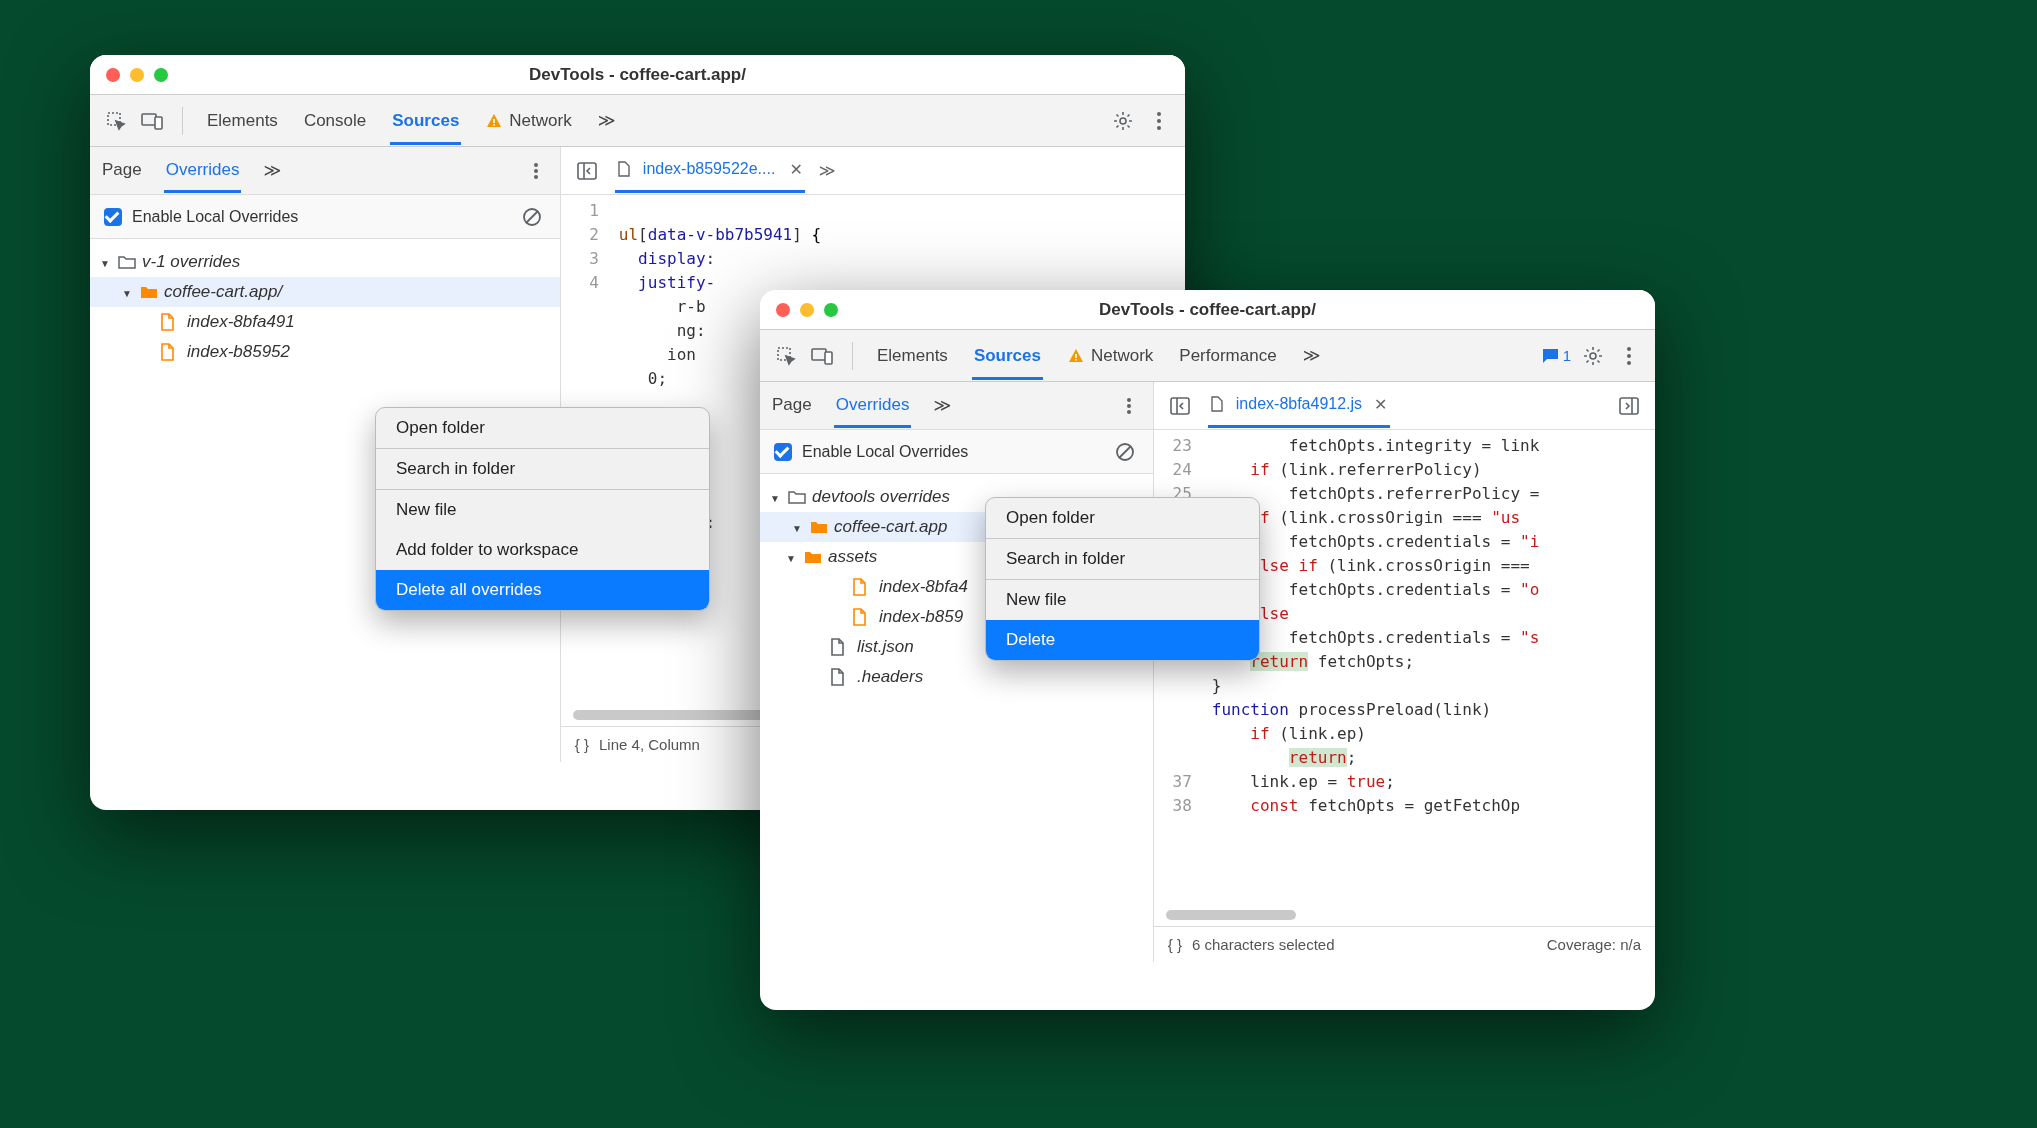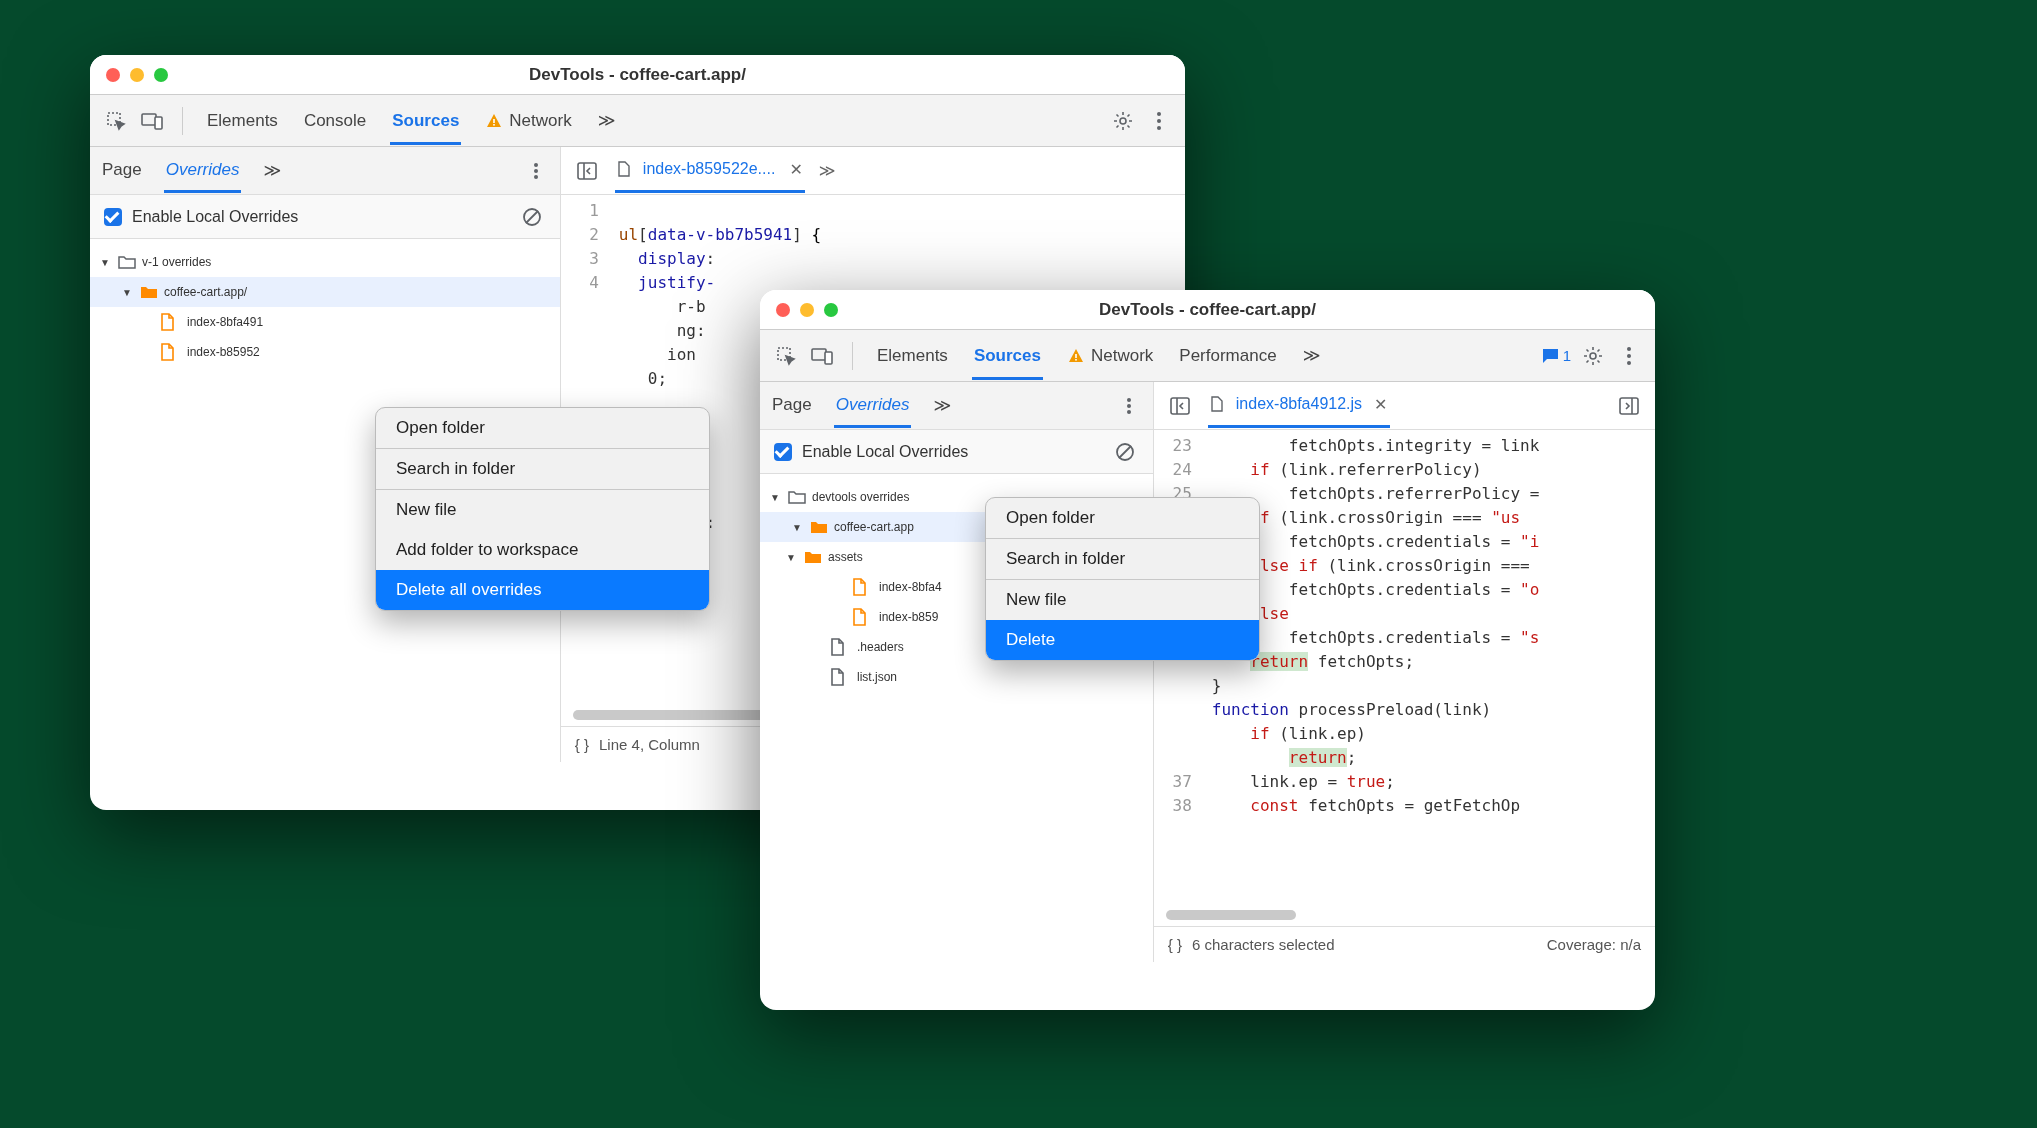"Overrides" .subtab.active { font-style: italic -> none }
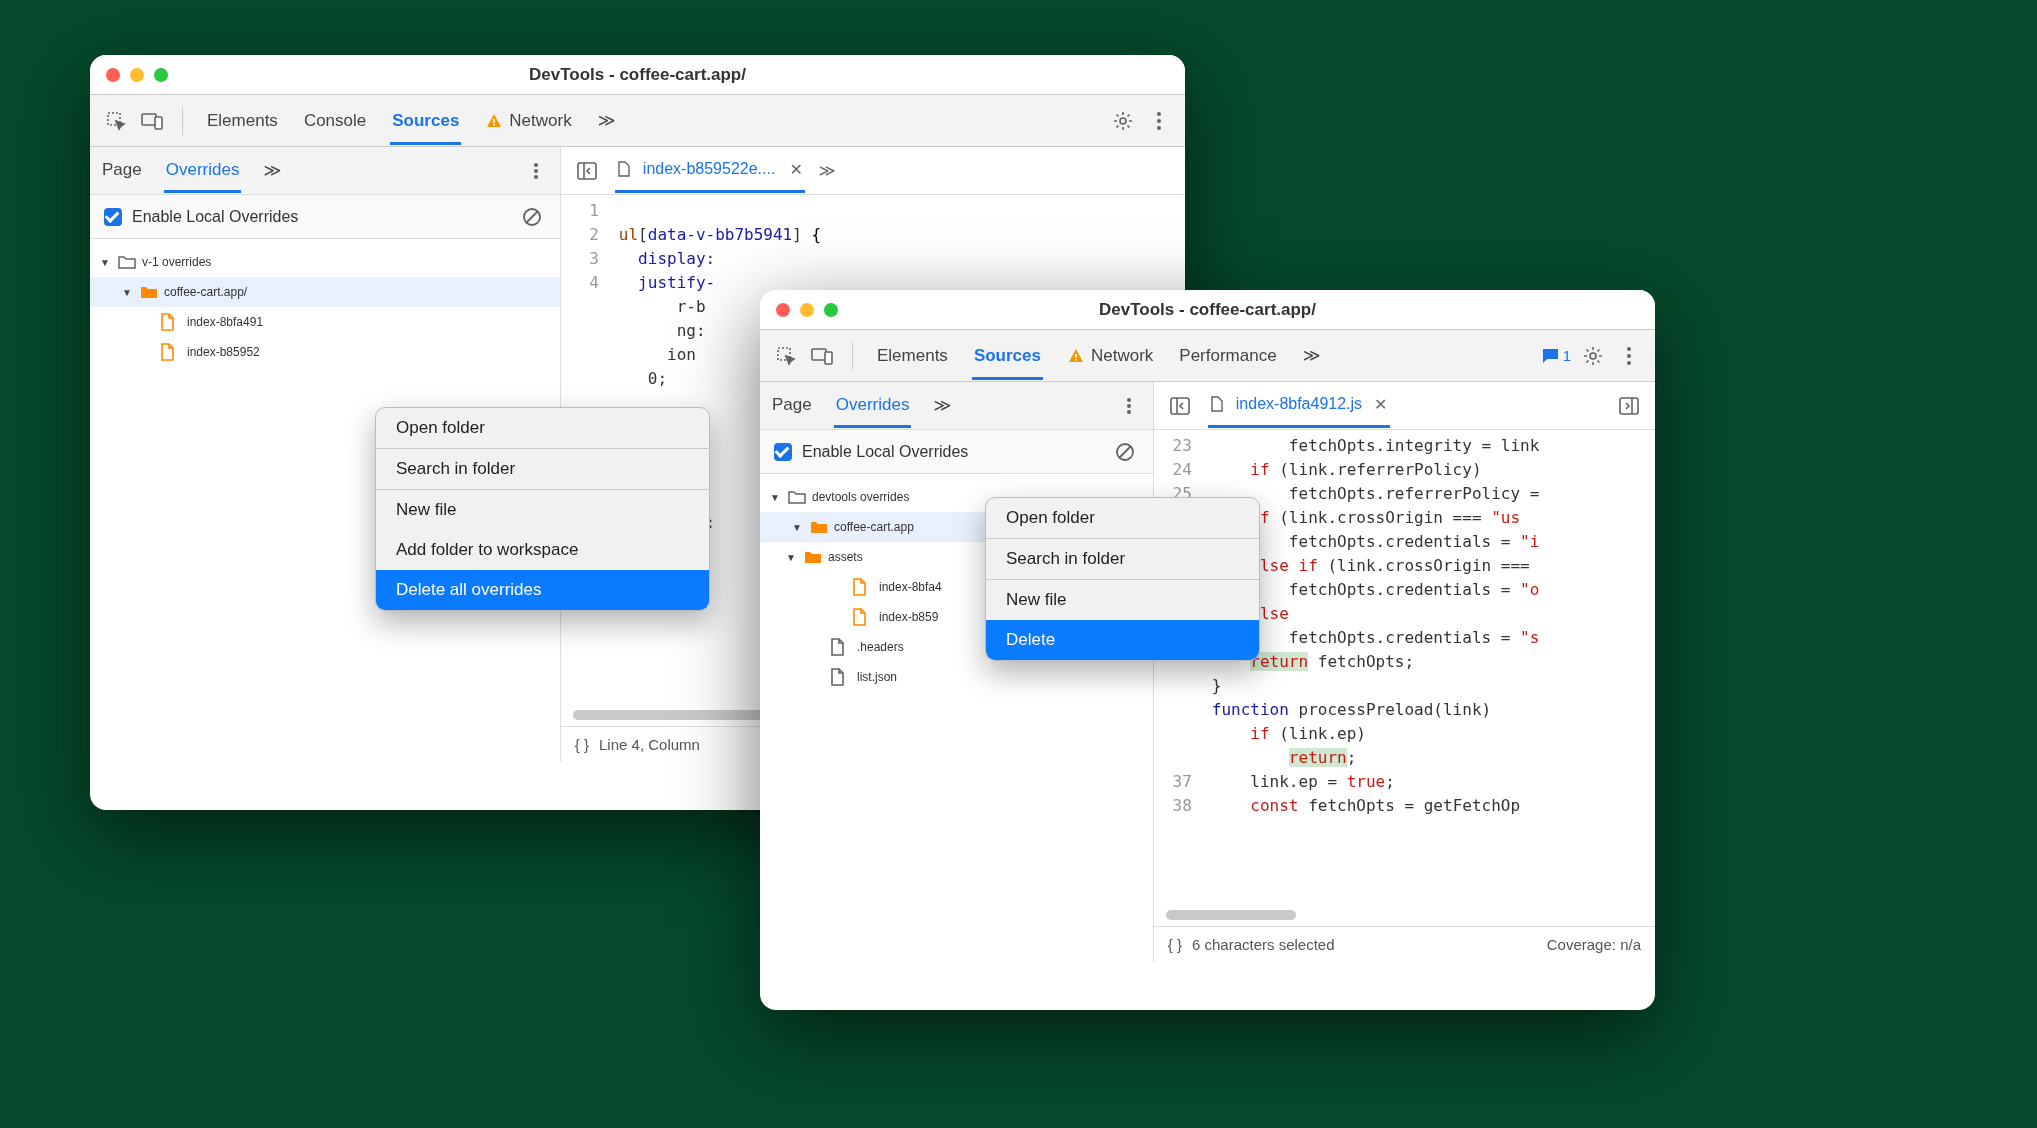"v-1 overrides" .tree { font-size: 12px -> 17px; font-style: none -> italic }
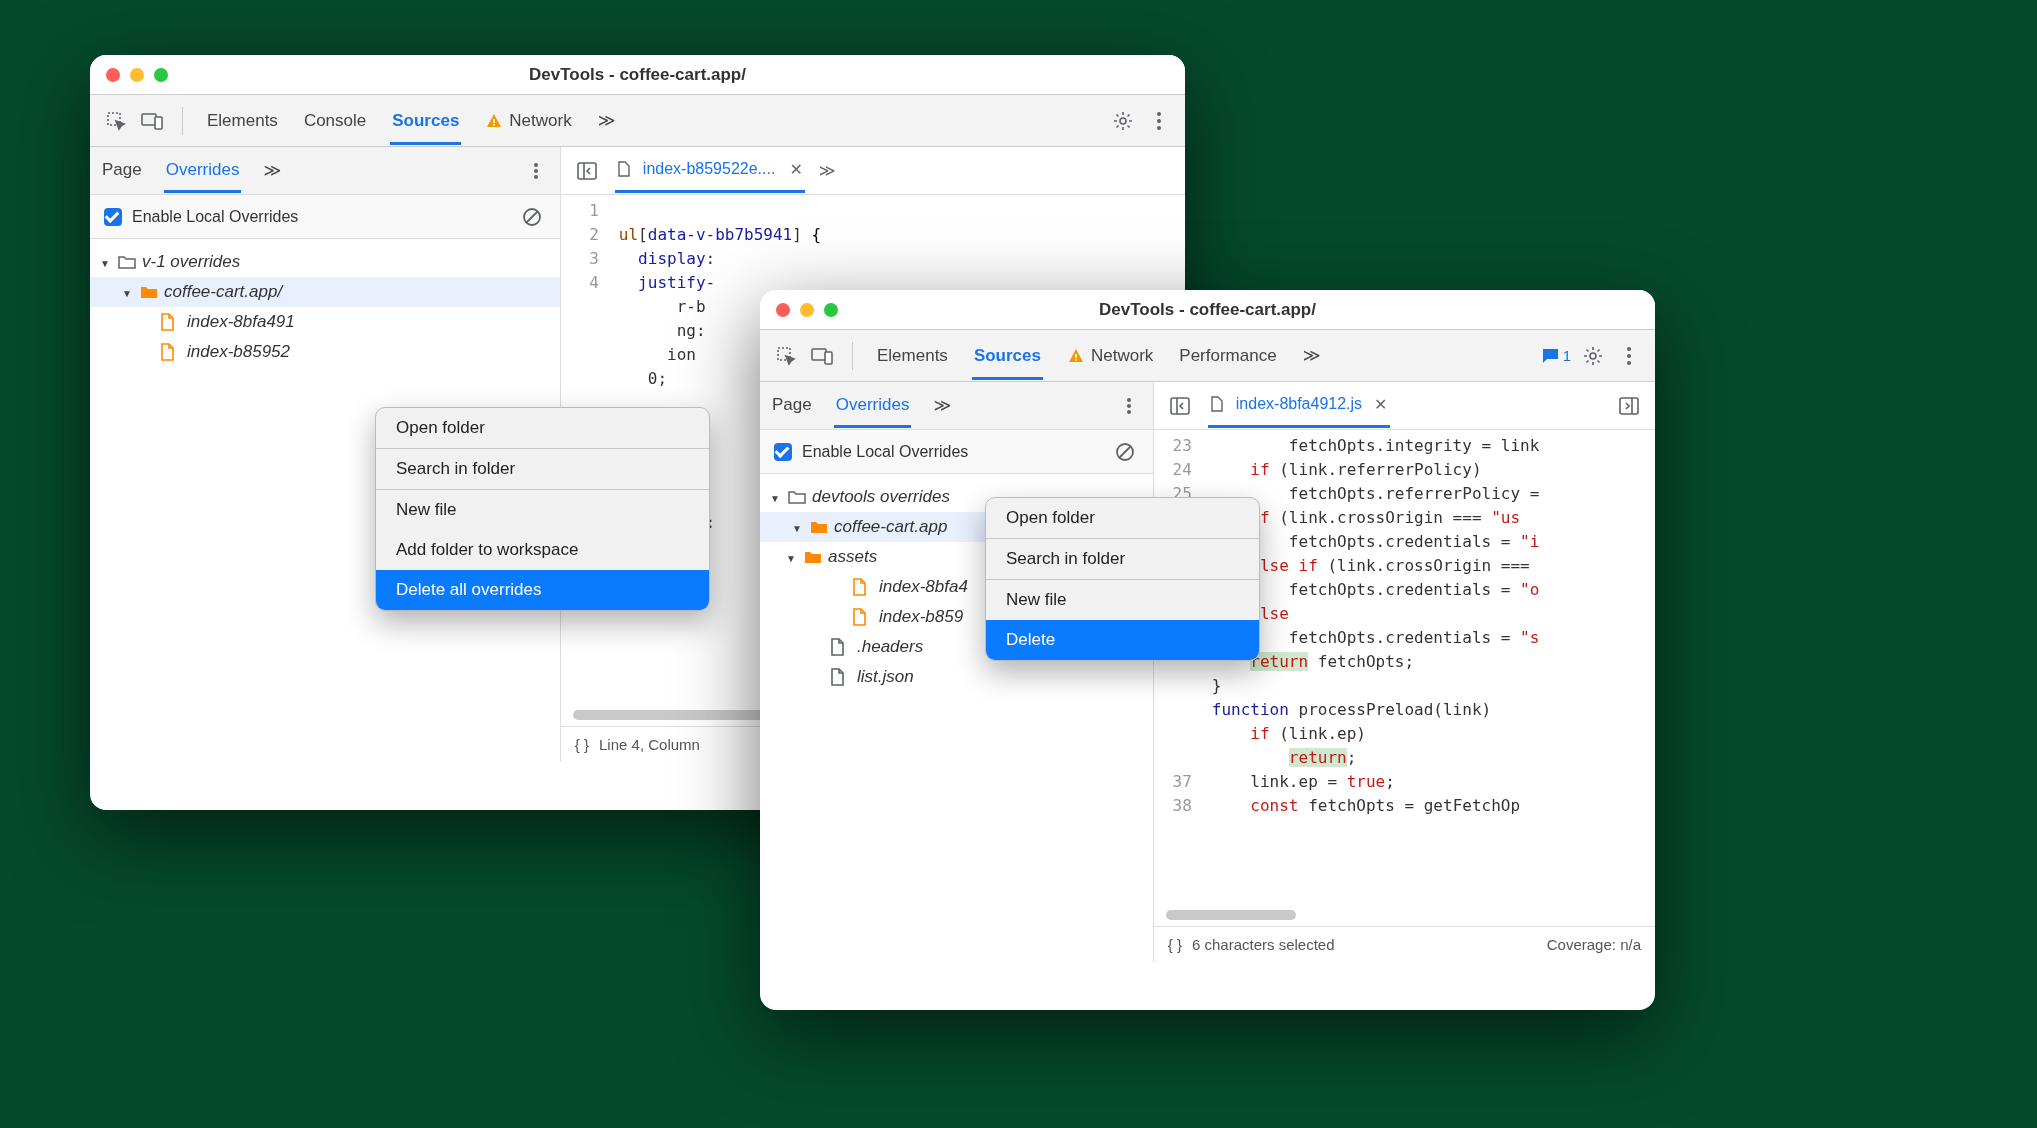".headers" div.trow { order: before "list.json" -> after "list.json" }
